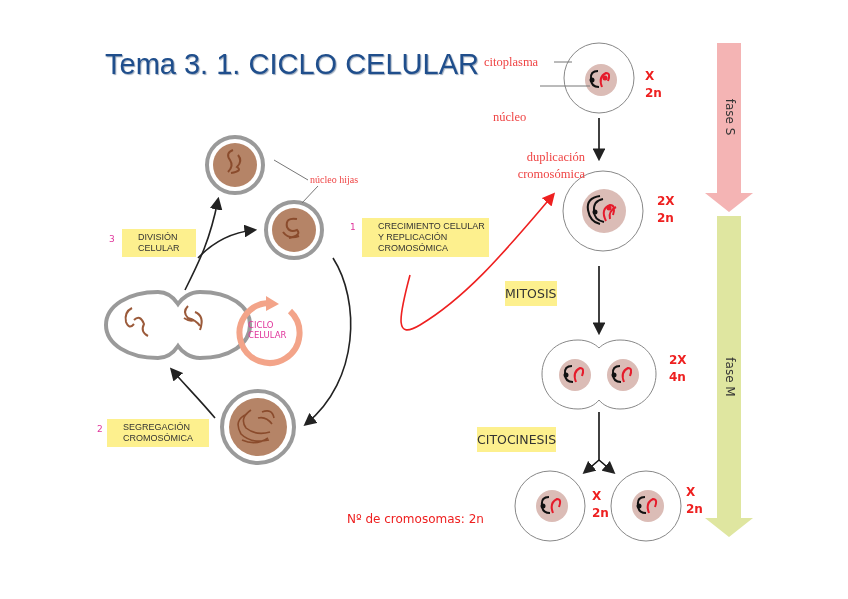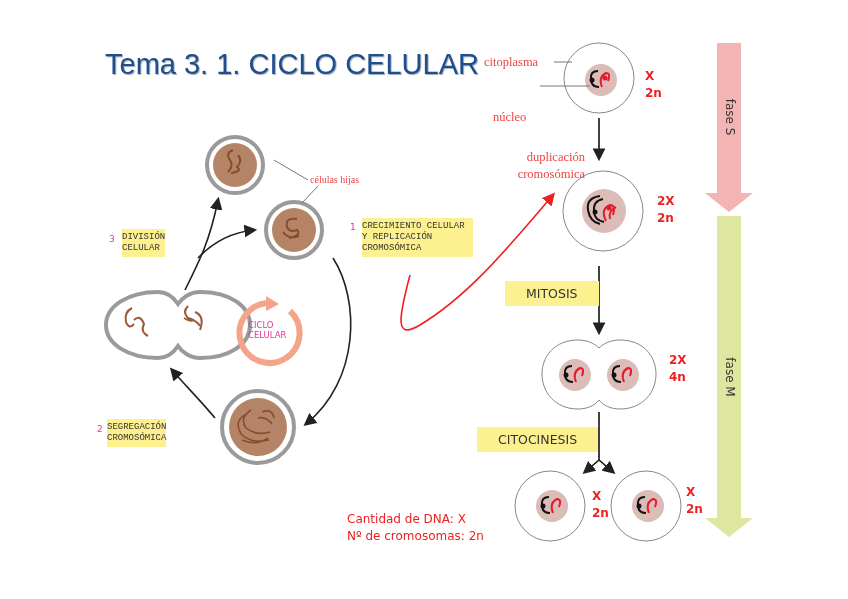"células hijas" div.abs { text: células -> núcleo }
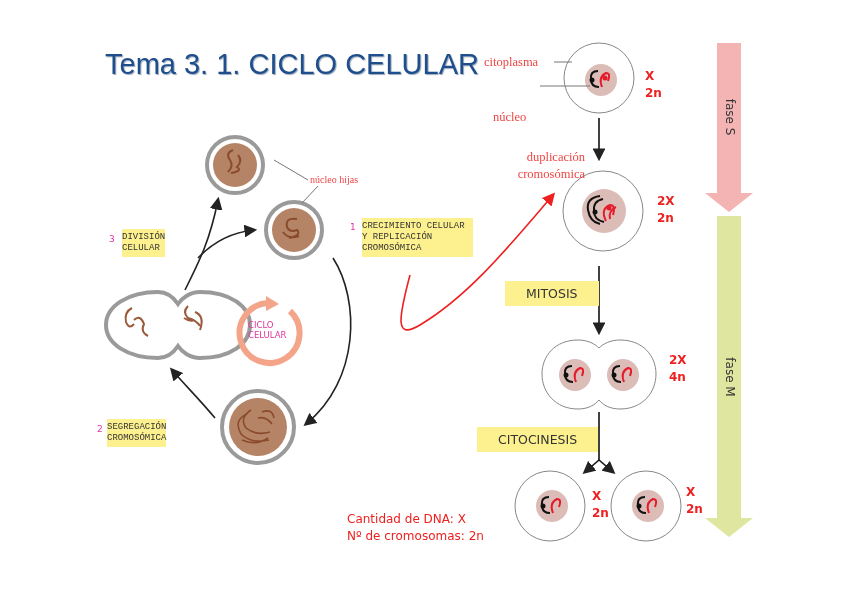"CRECIMIENTO CELULAR" .ybox { font-family: Liberation Mono, monospace -> Liberation Sans, sans-serif; padding: 3px 0 -> 3px 16px }
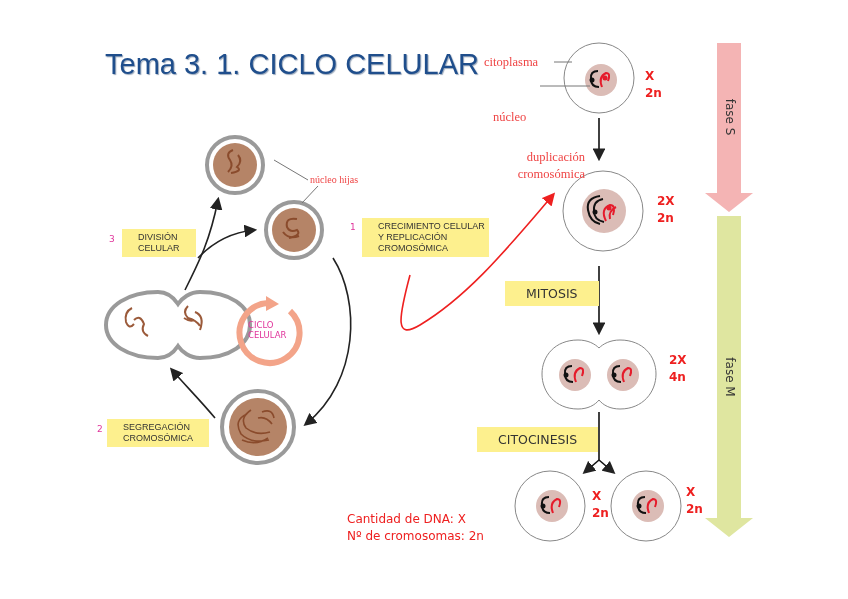"MITOSIS" .step { padding: 5px 21px -> 5px 0 }
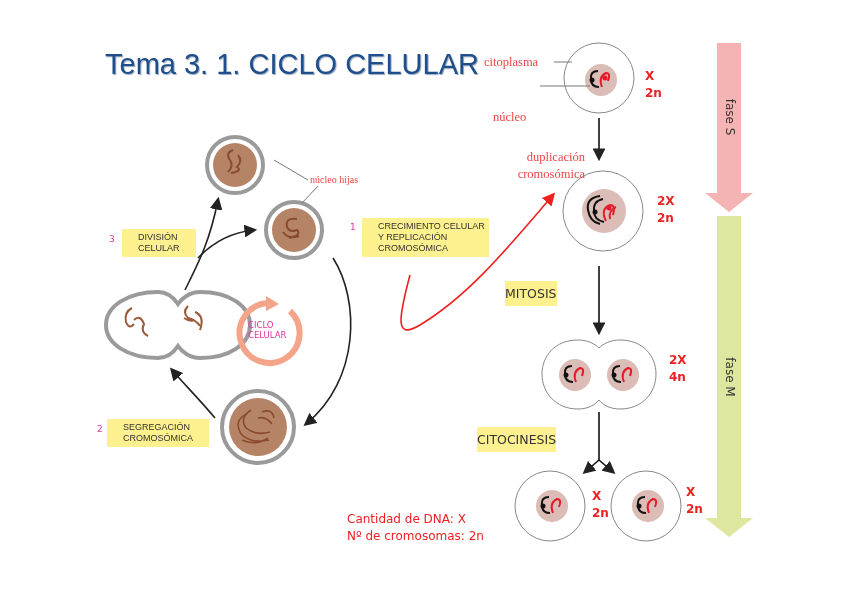"Cantidad de DNA: X" div { html: <div>Cantidad de DNA: X</div> -> none }
